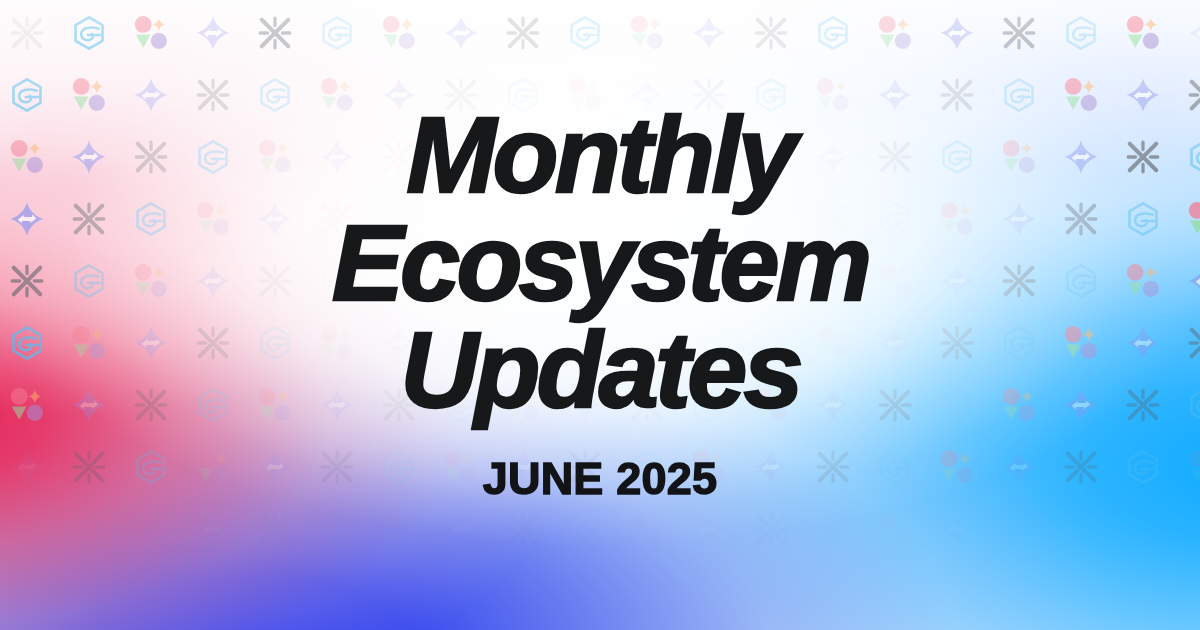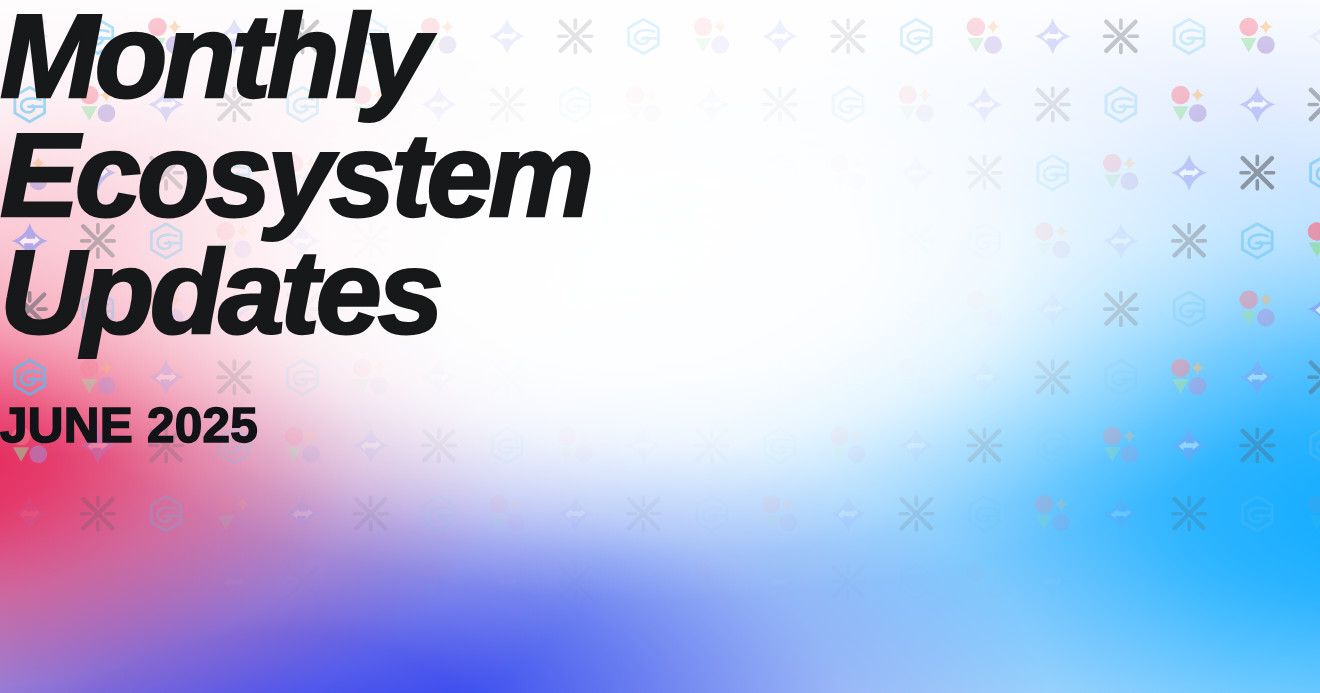"Monthly" #content { align-items: flex-start -> center; padding-top: none -> 104px }
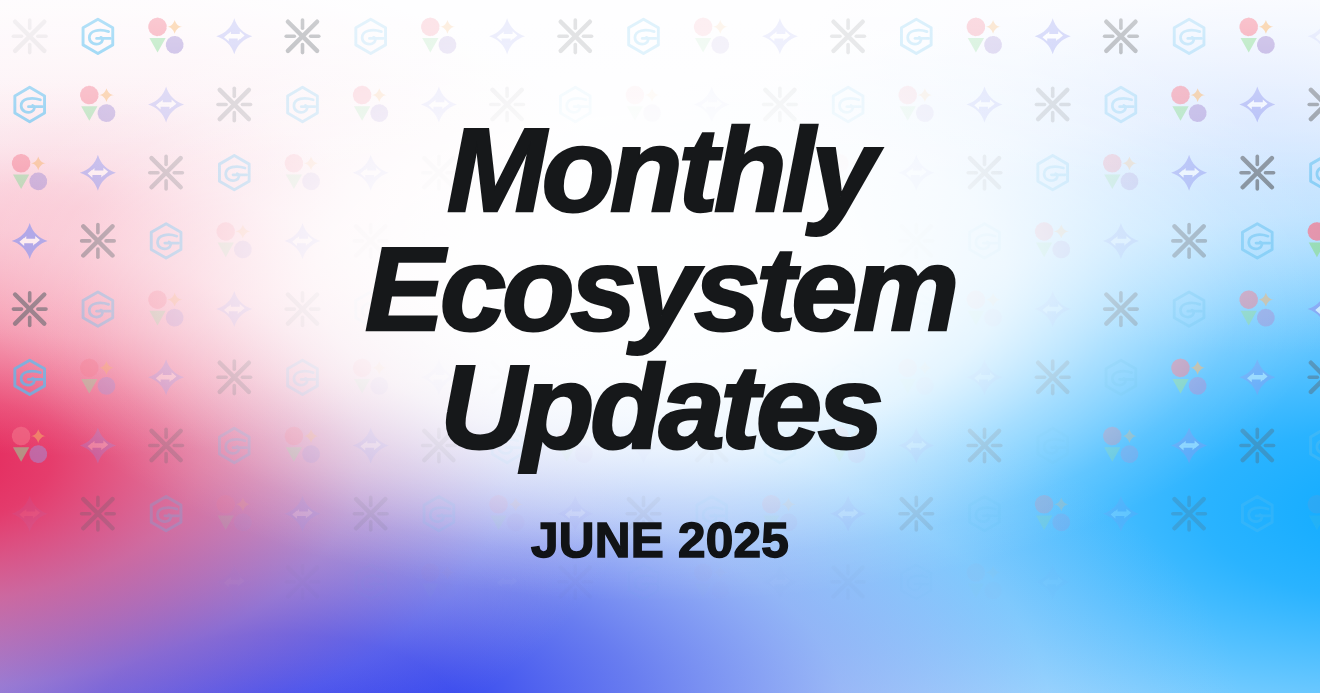"JUNE 2025" #subtitle { margin-top: 44px -> 32px }
